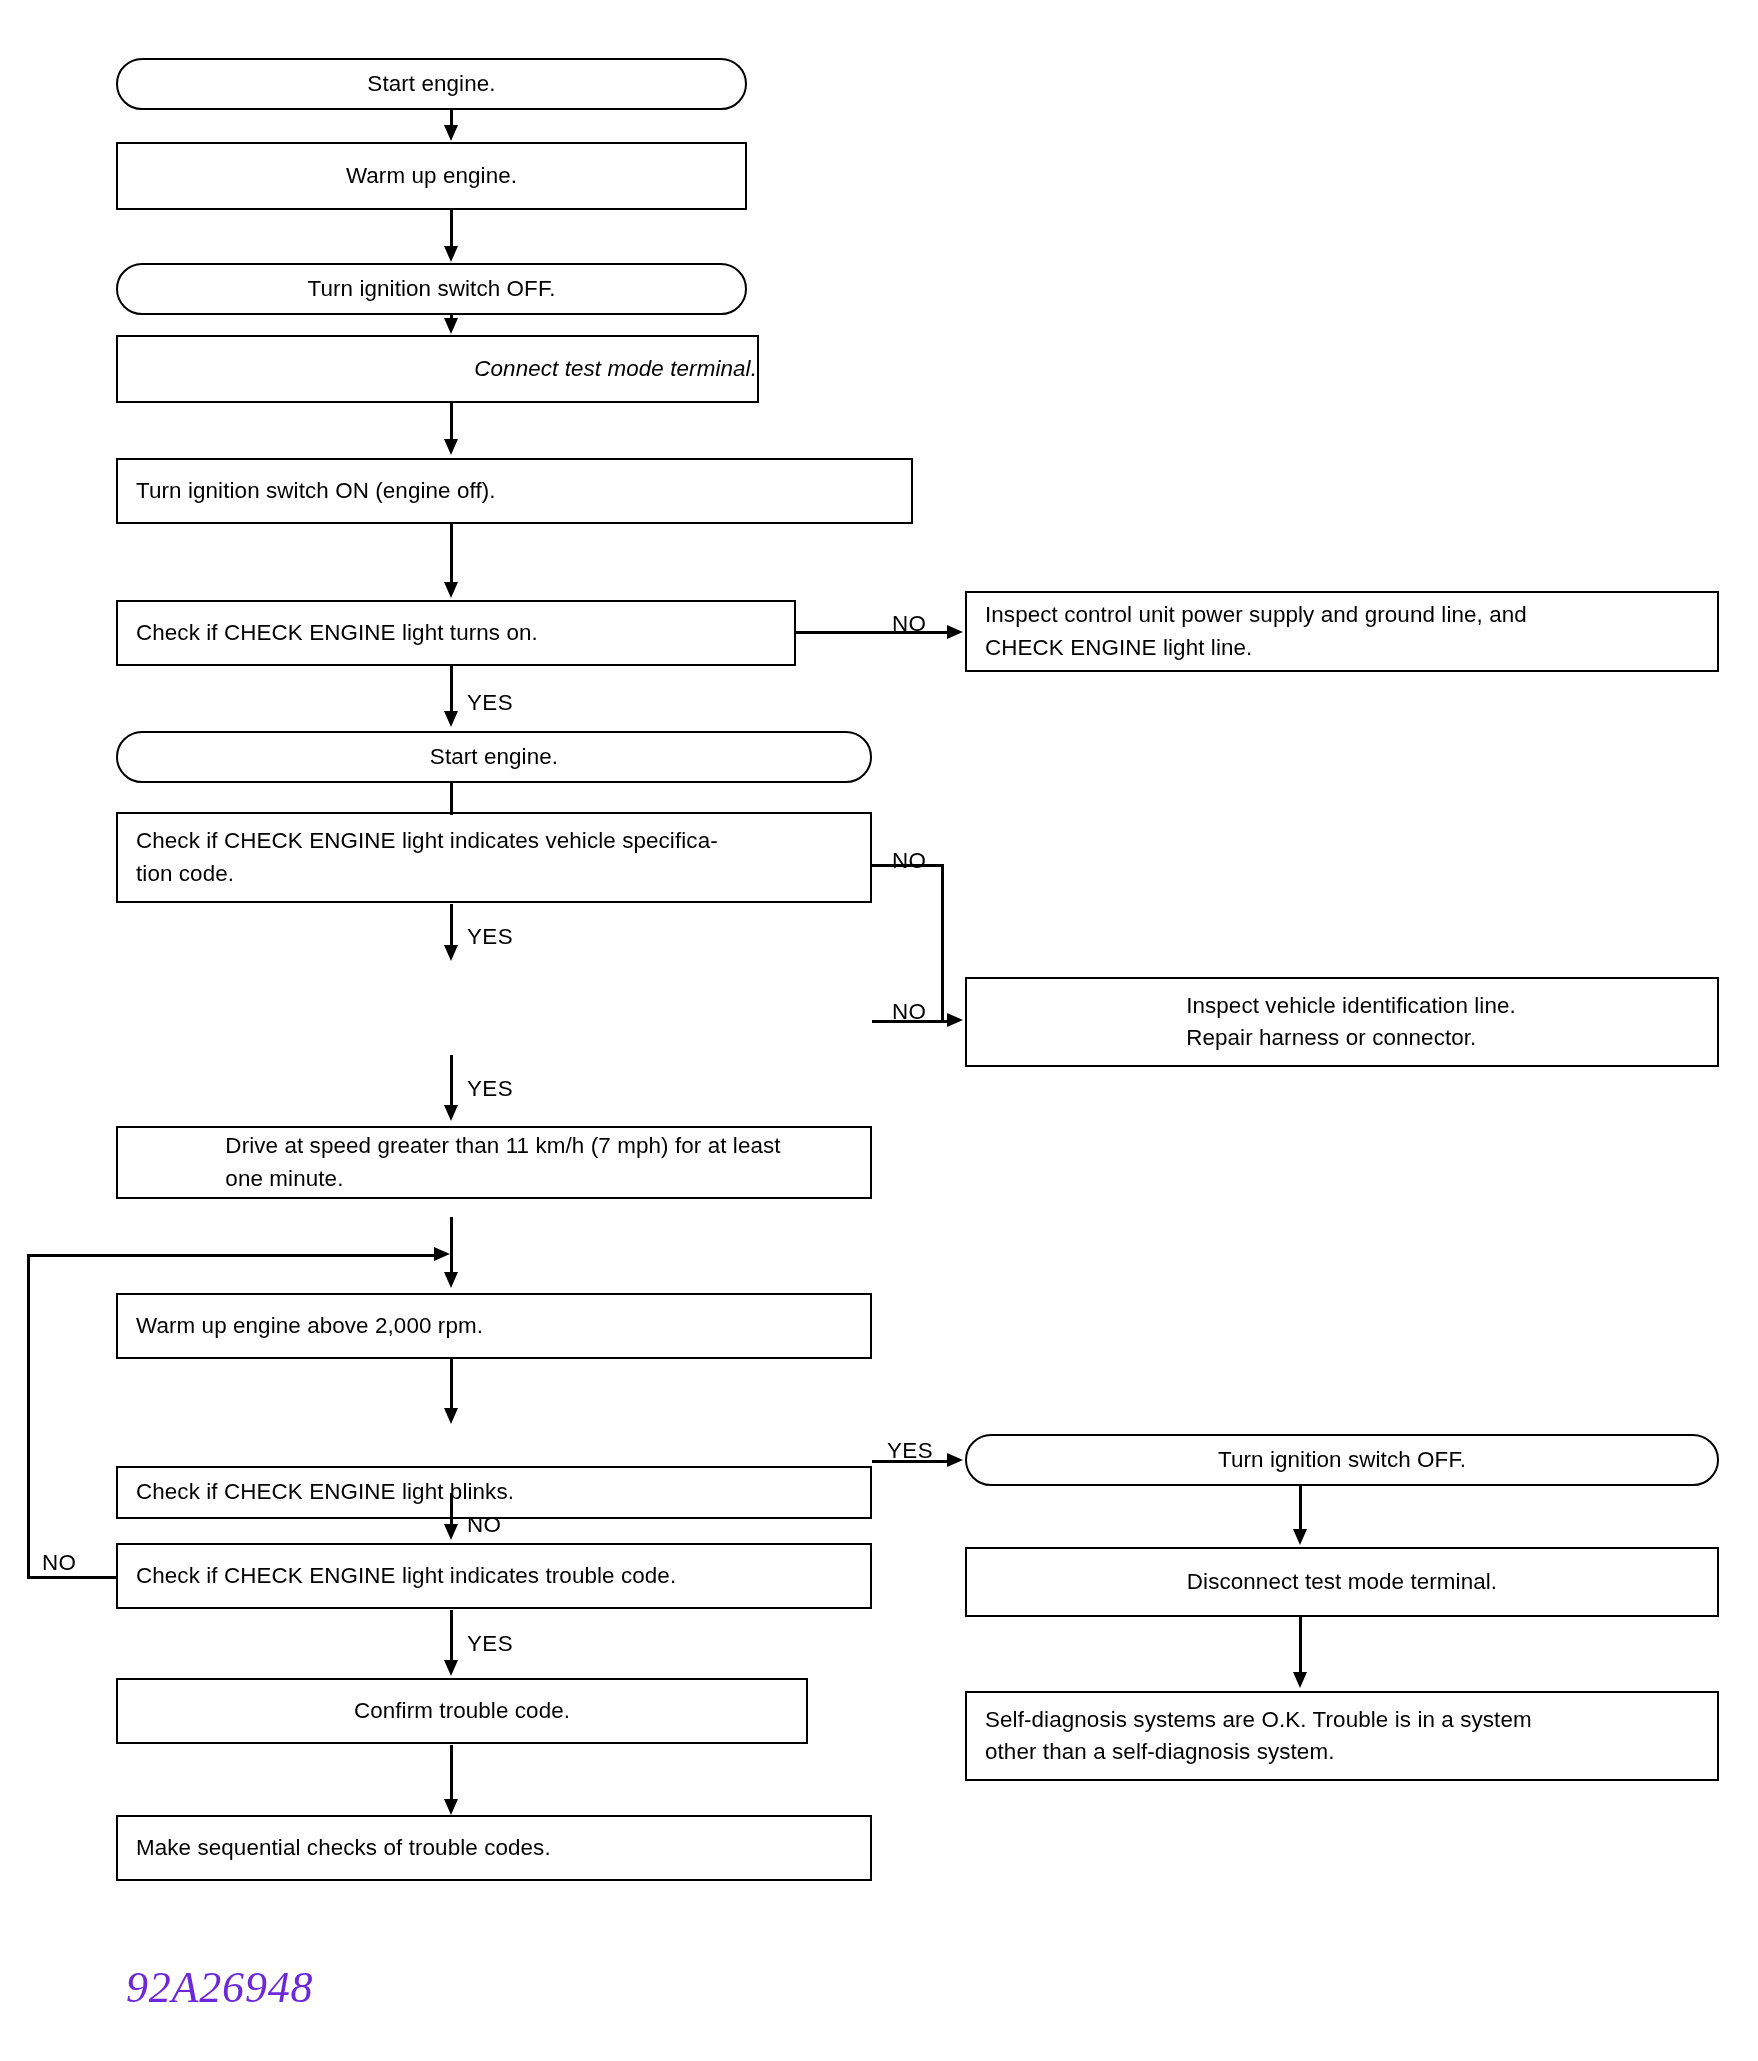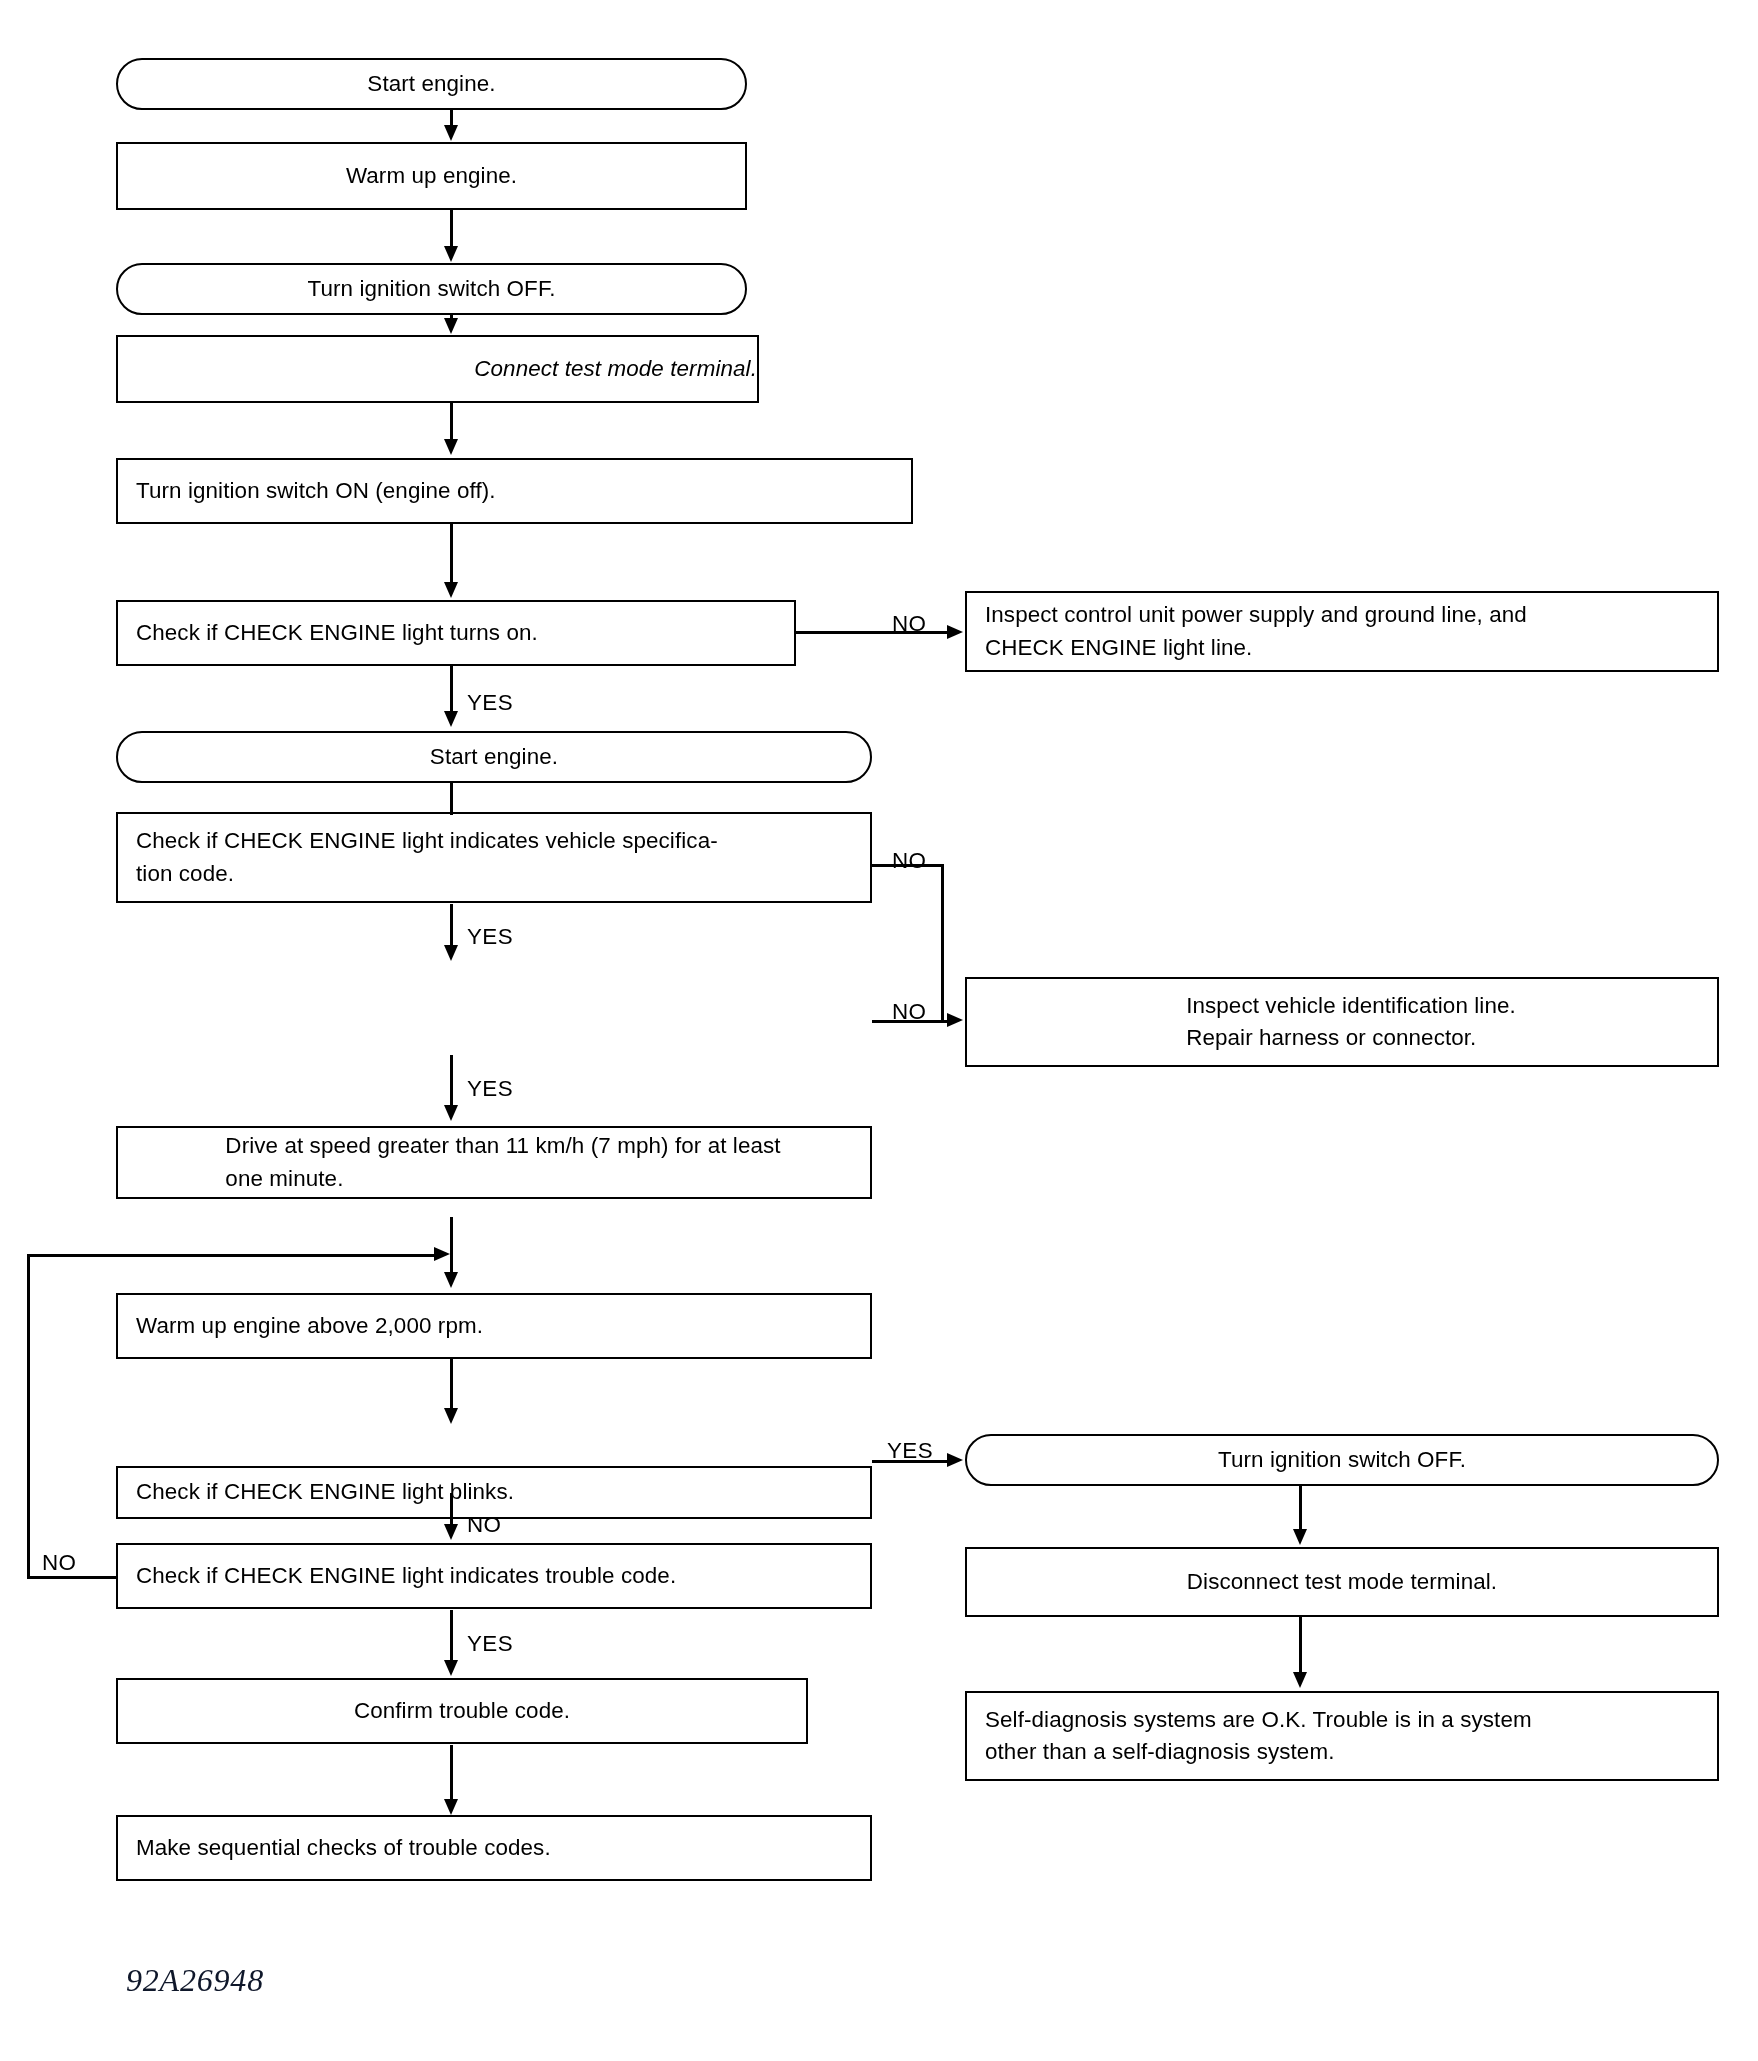"92A26948" .caption { color: #0f172a -> #6d28d9; font-size: 32px -> 44px }
